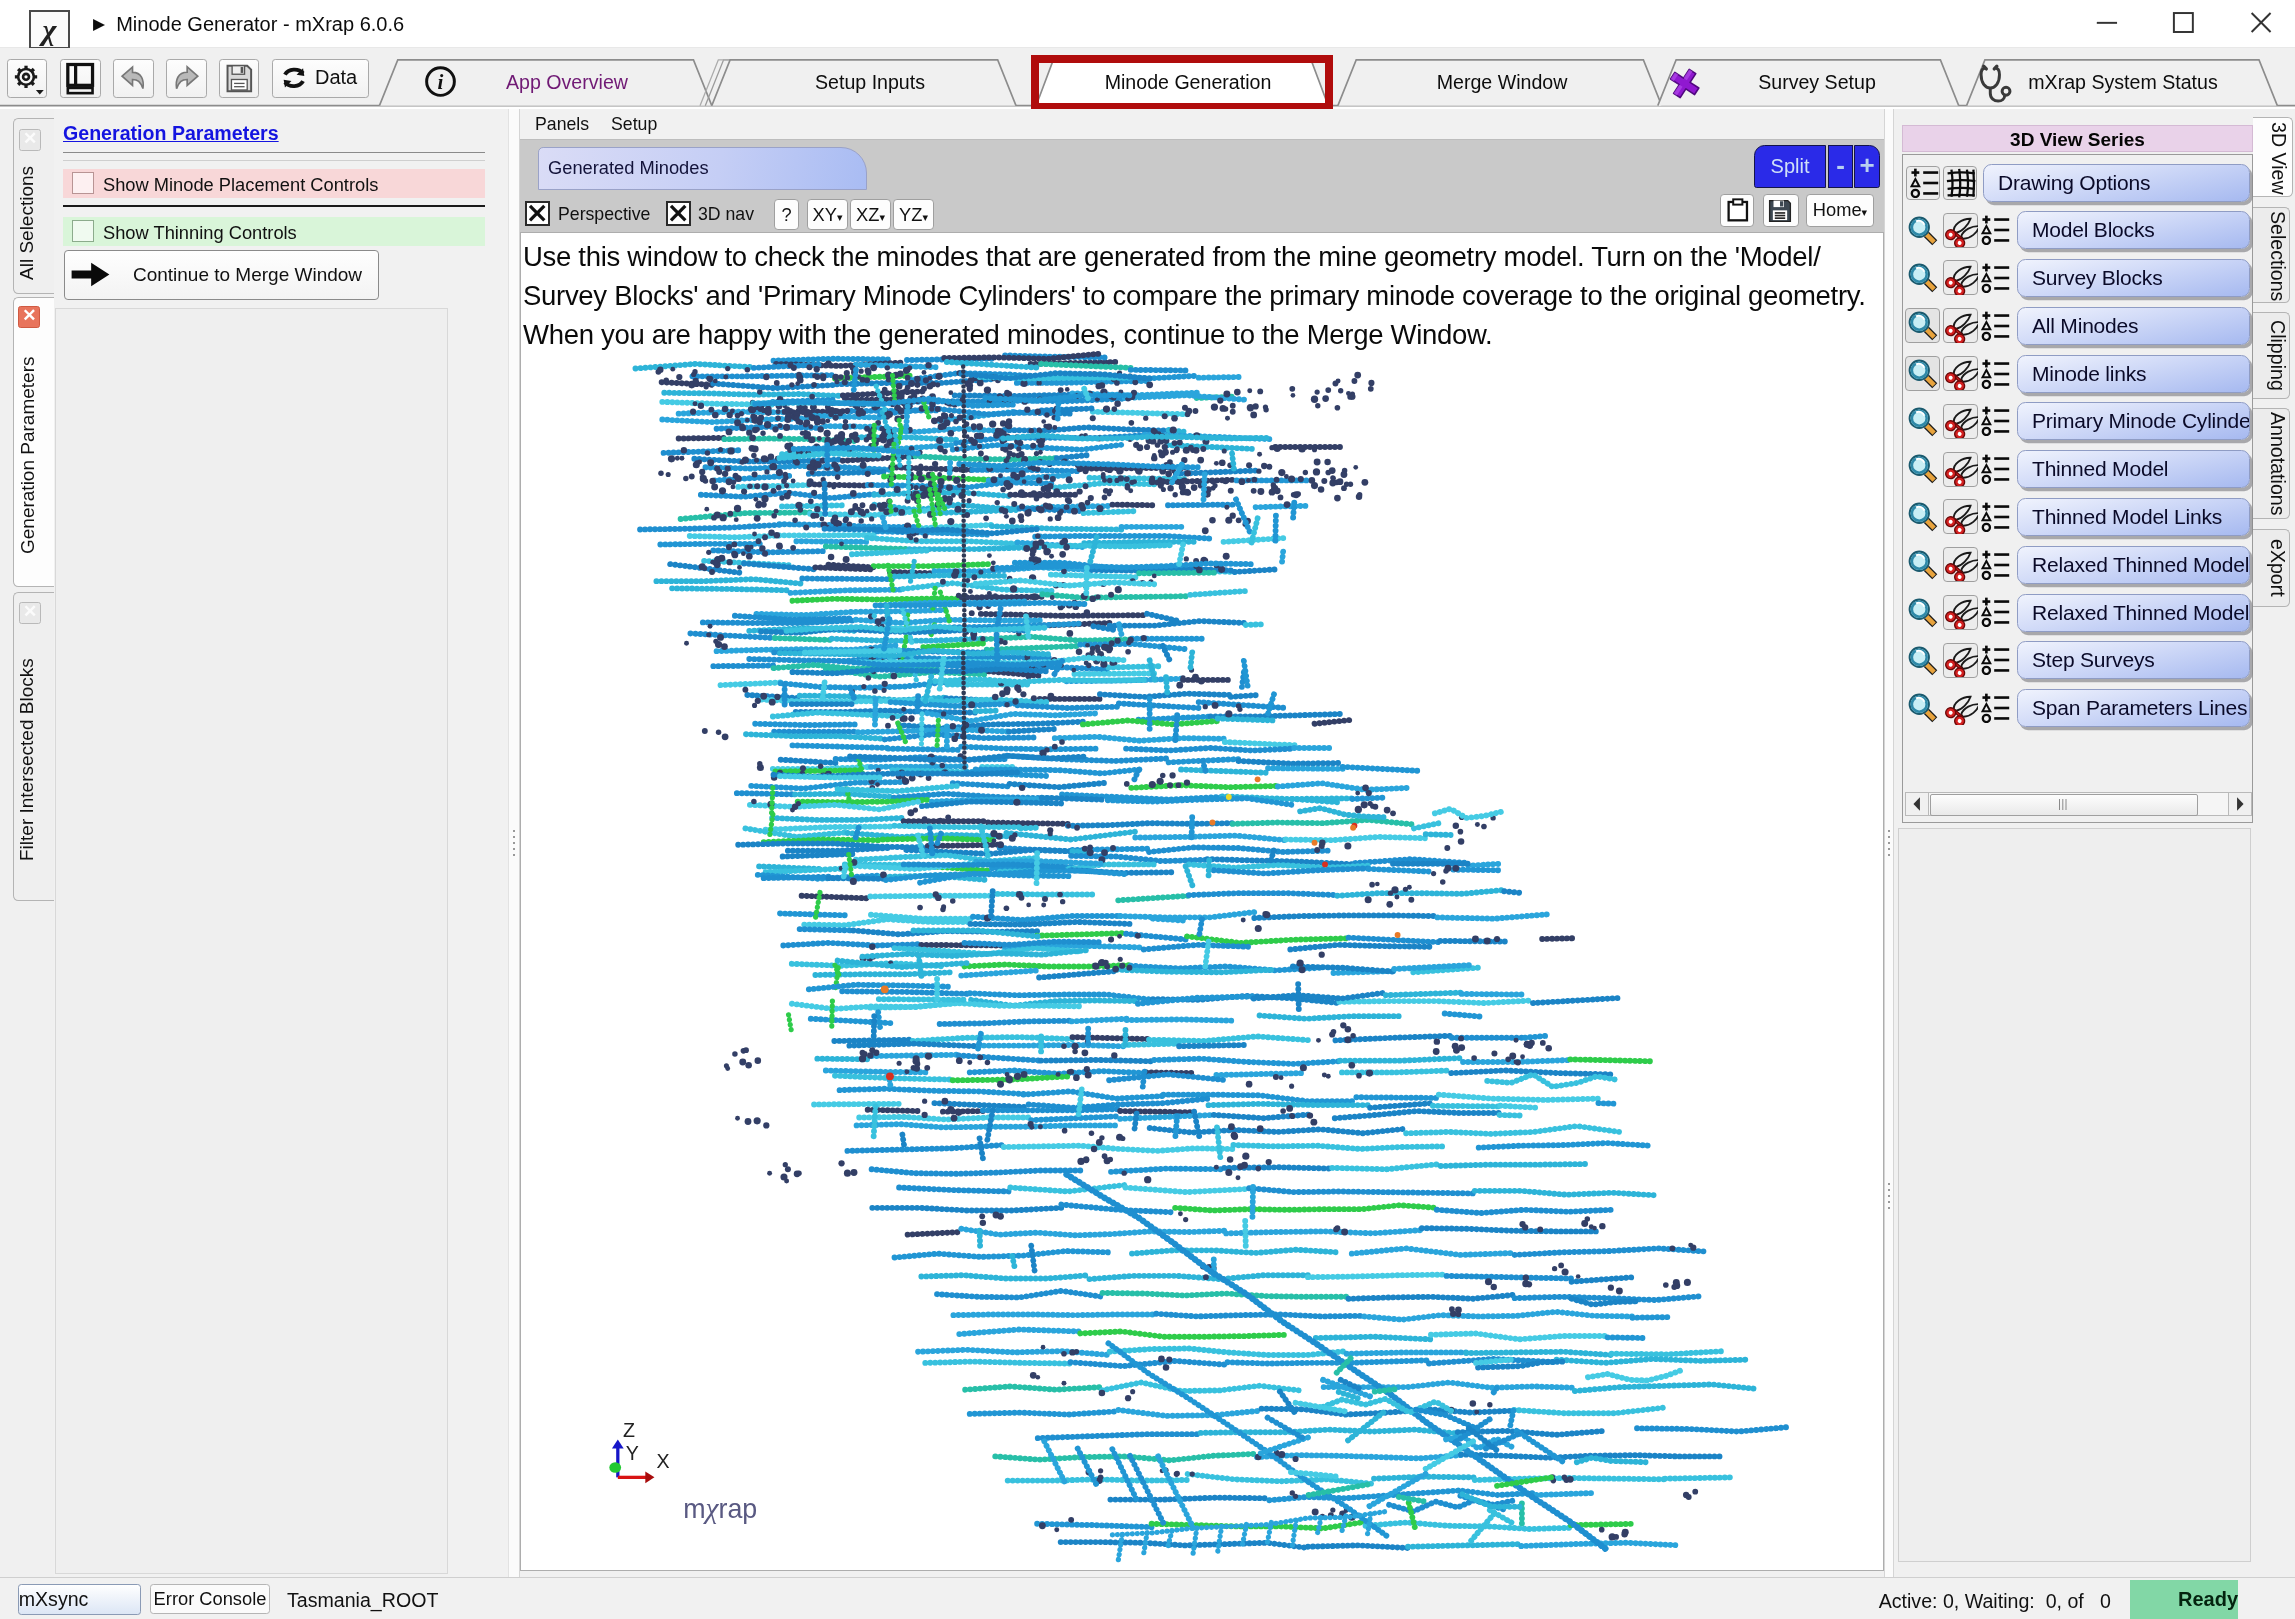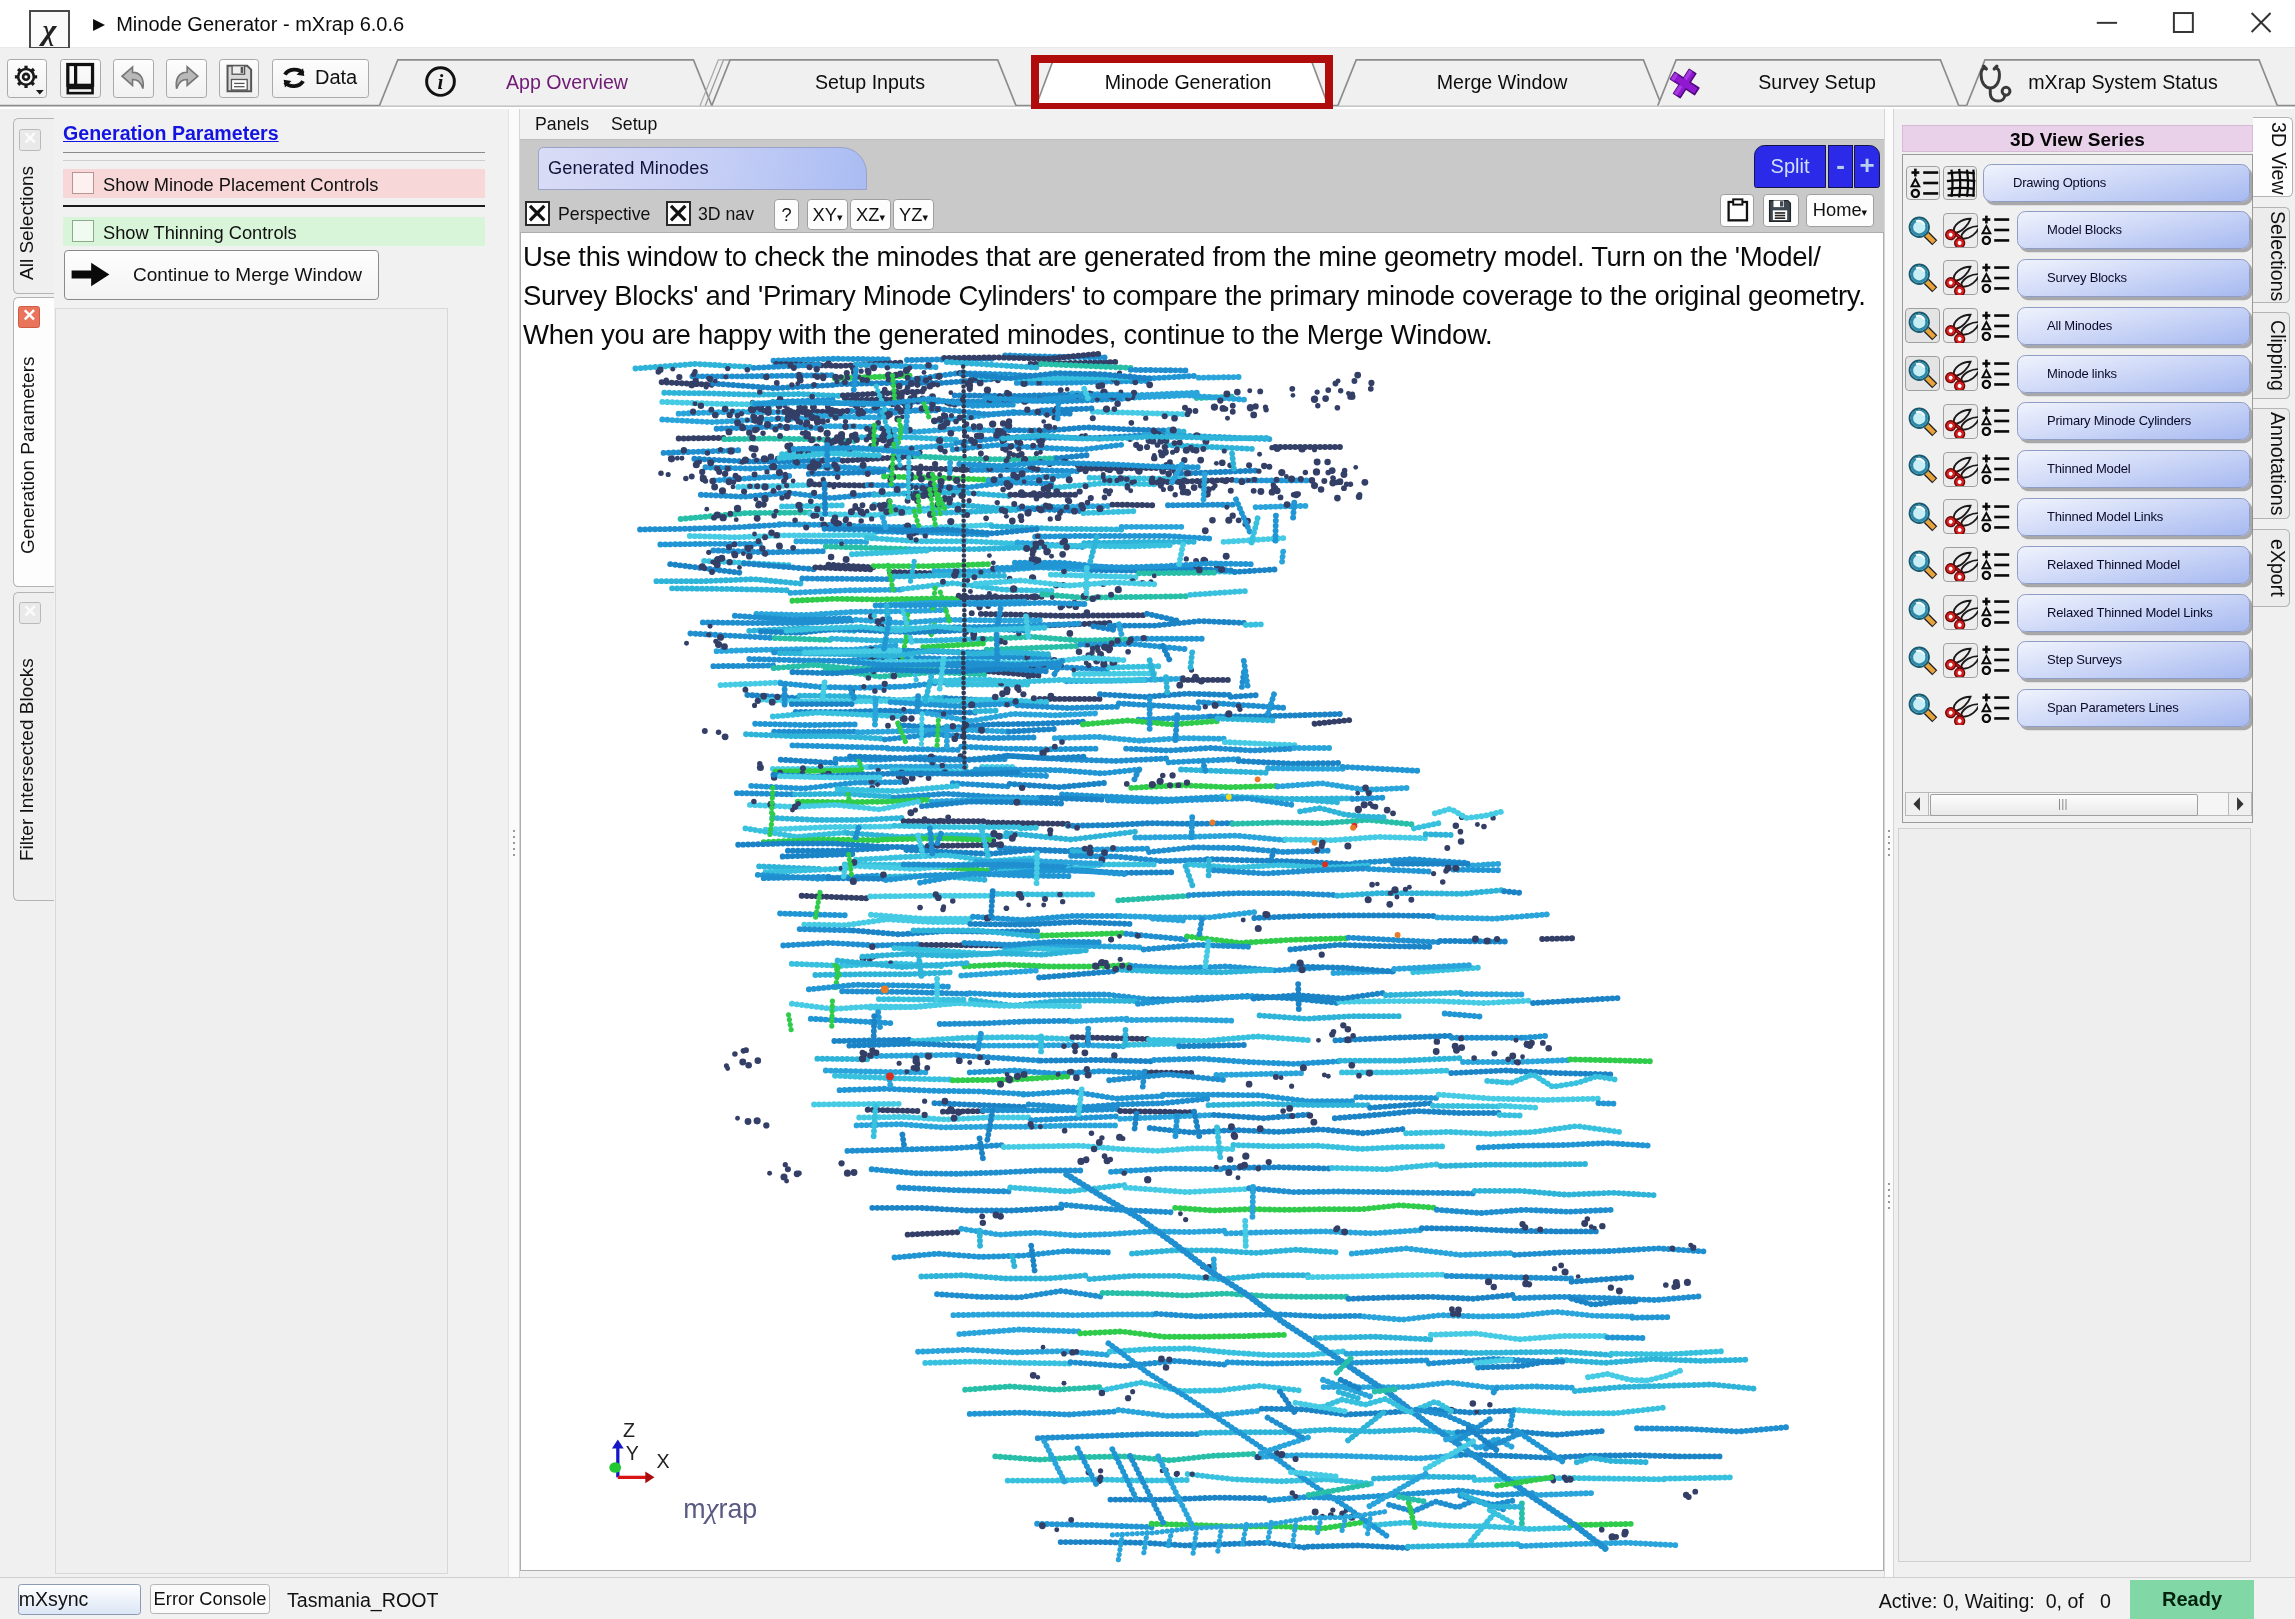"Drawing Options" .bluebtn { font-size: 13px -> 21px; padding-left: 29px -> 14px }
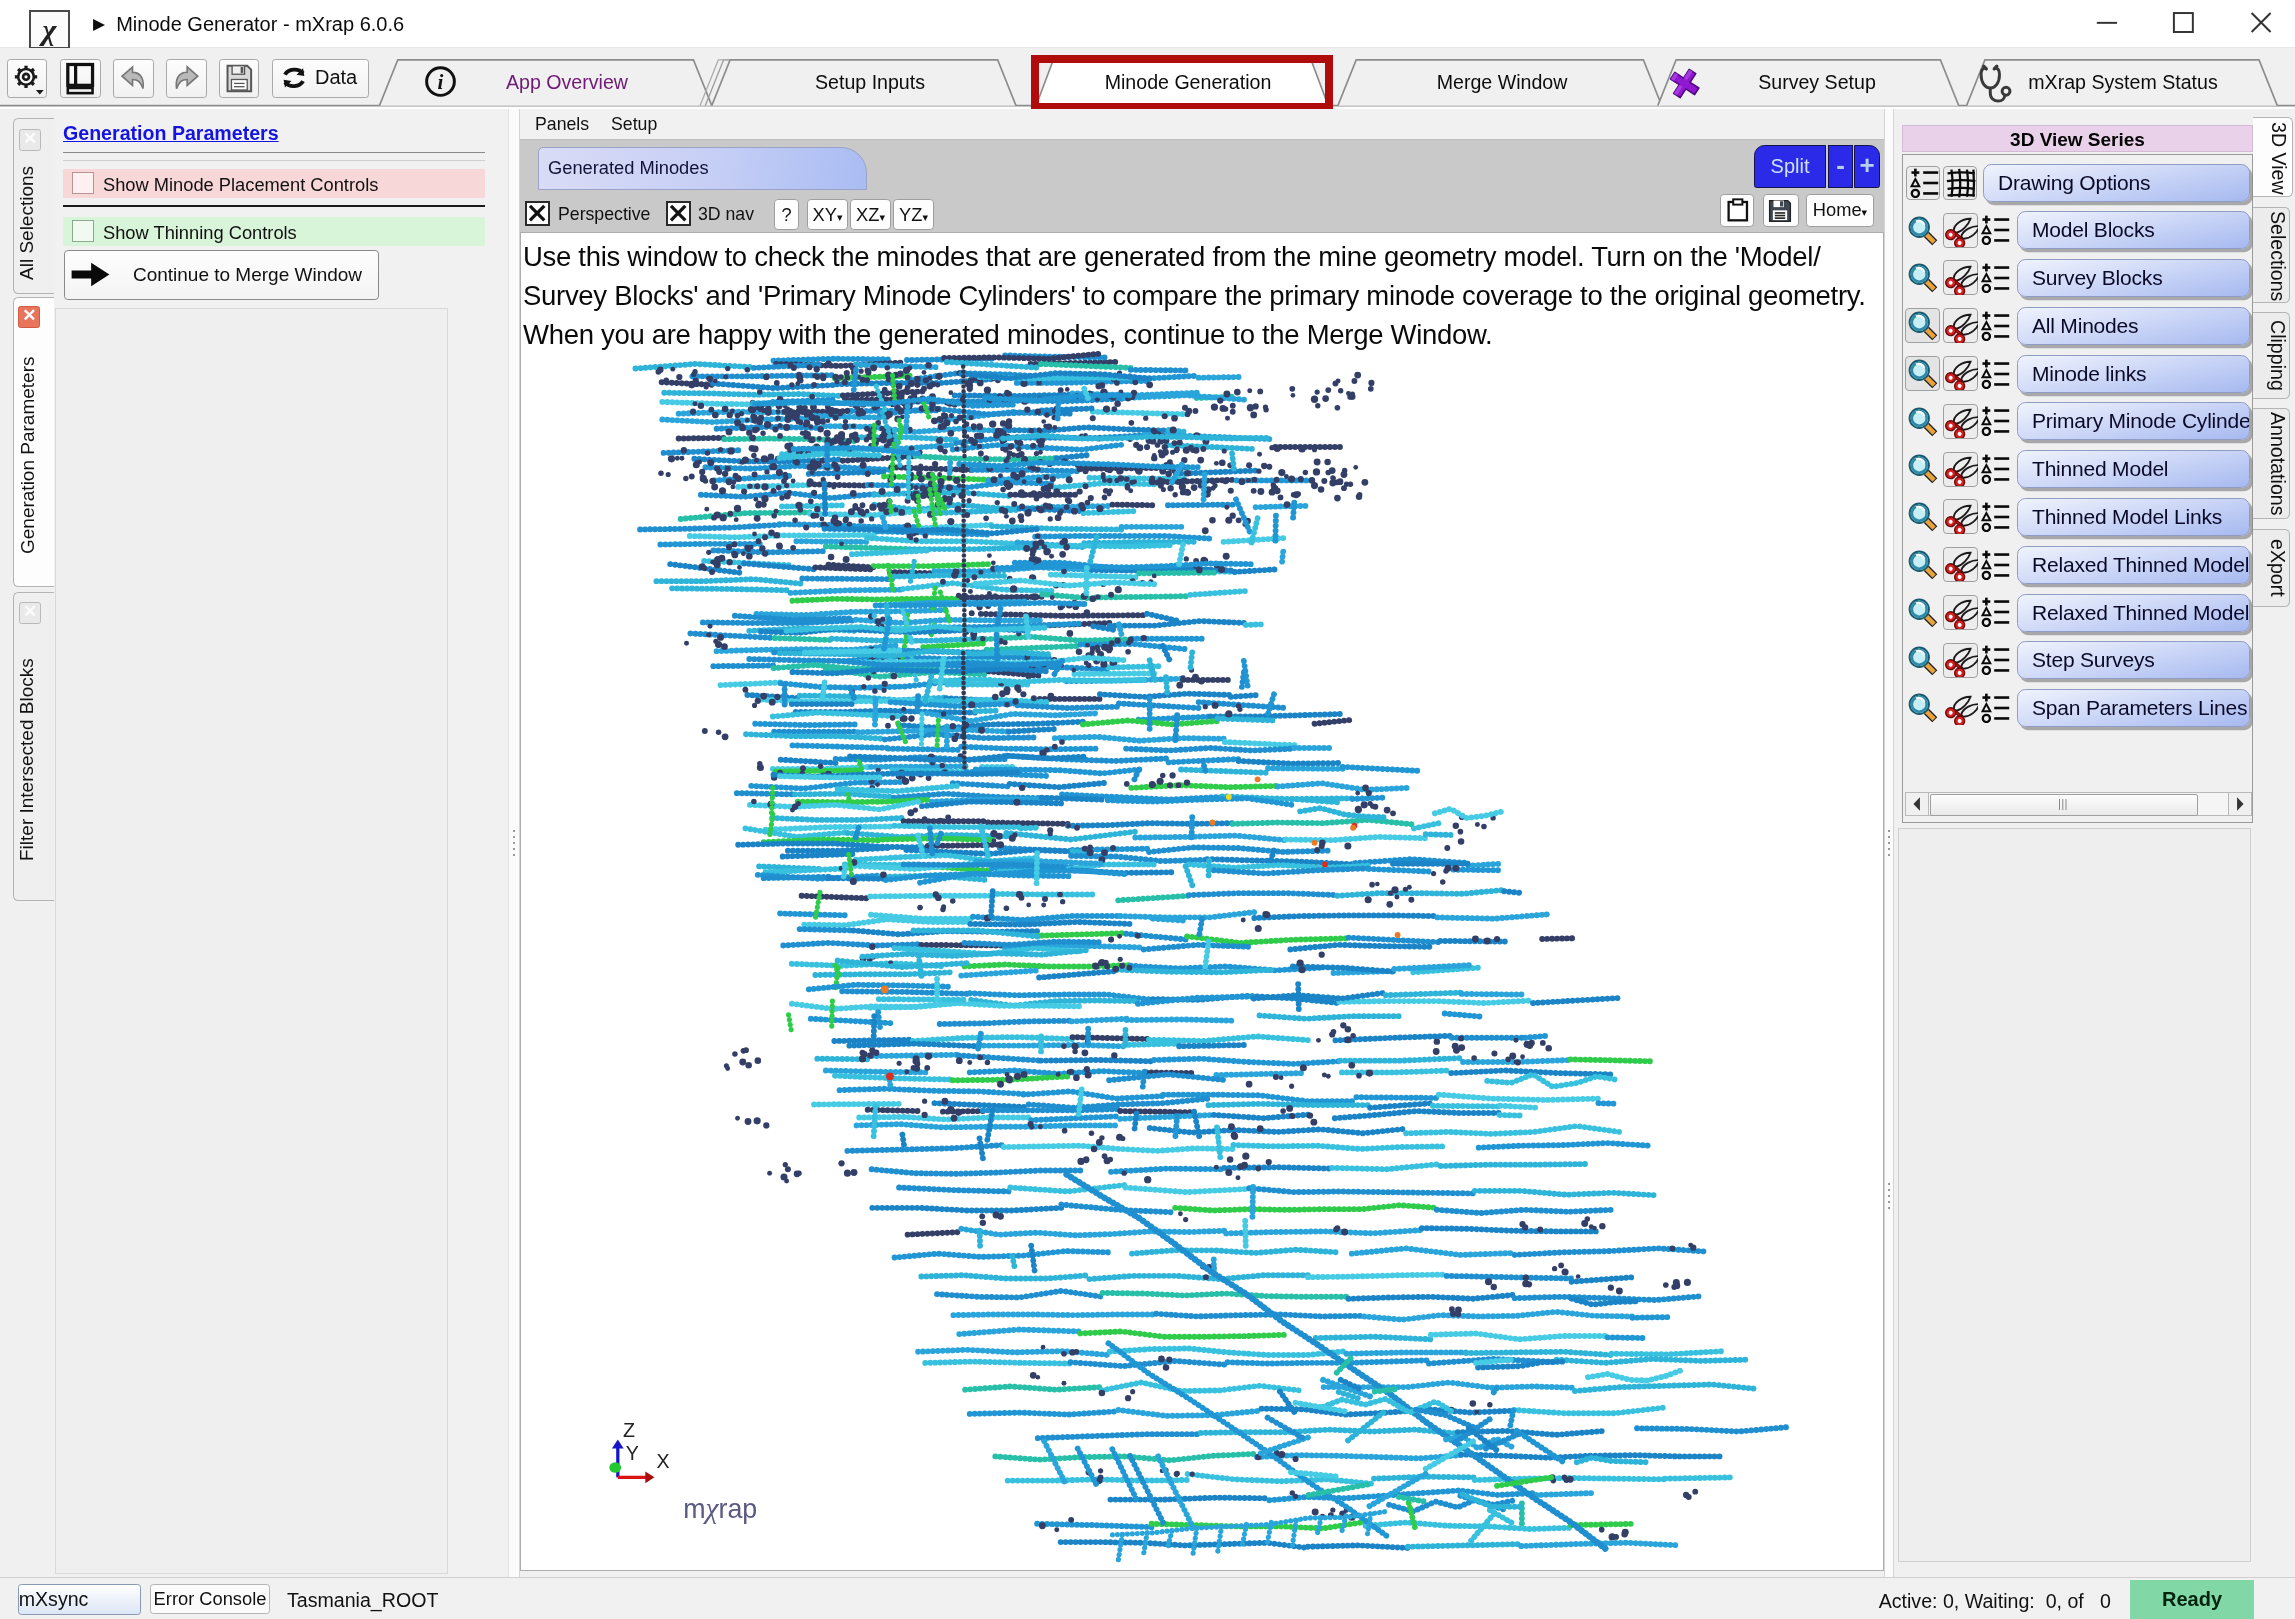"Ready" div.abs { text-align: center -> right; width: 124px -> 108px }
